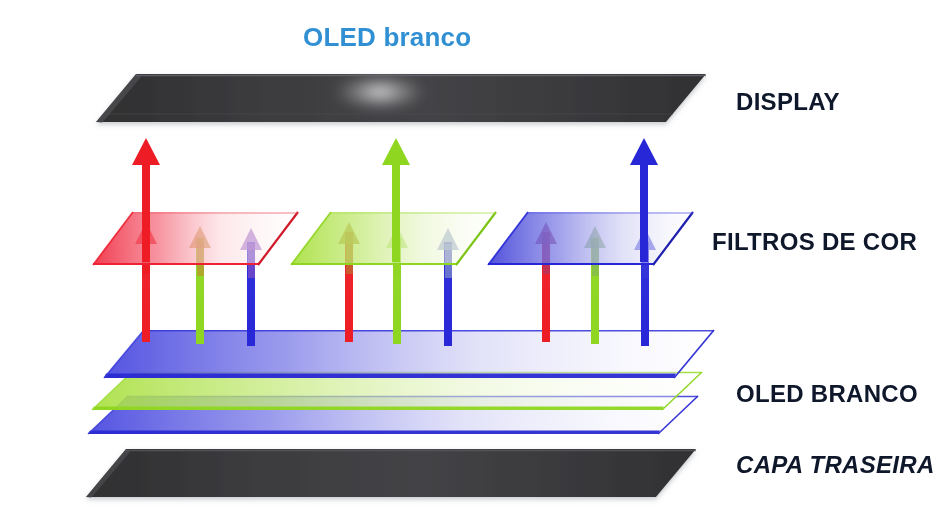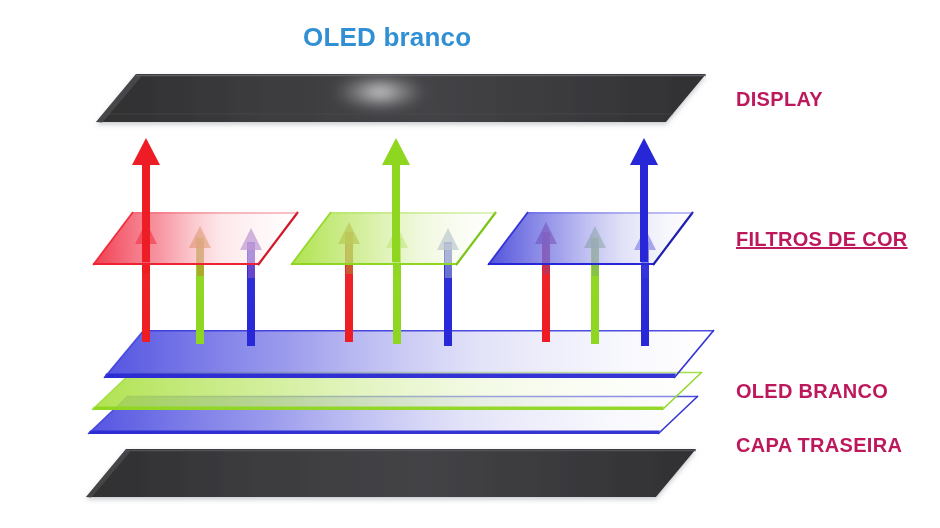"DISPLAY" .layer-label { color: #be185d -> #0f172a; font-size: 20px -> 24px }
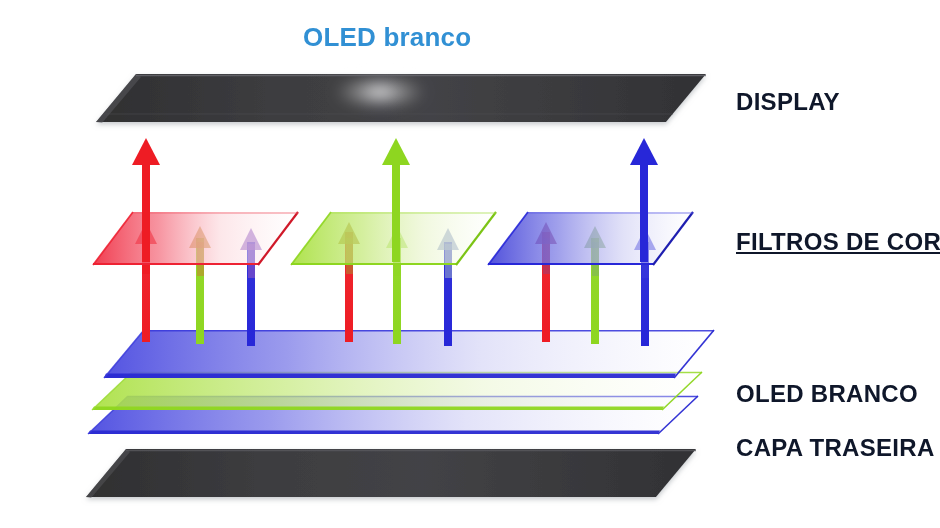"FILTROS DE COR" #label-filters { left: 688px -> 664px; text-decoration: underline -> none }
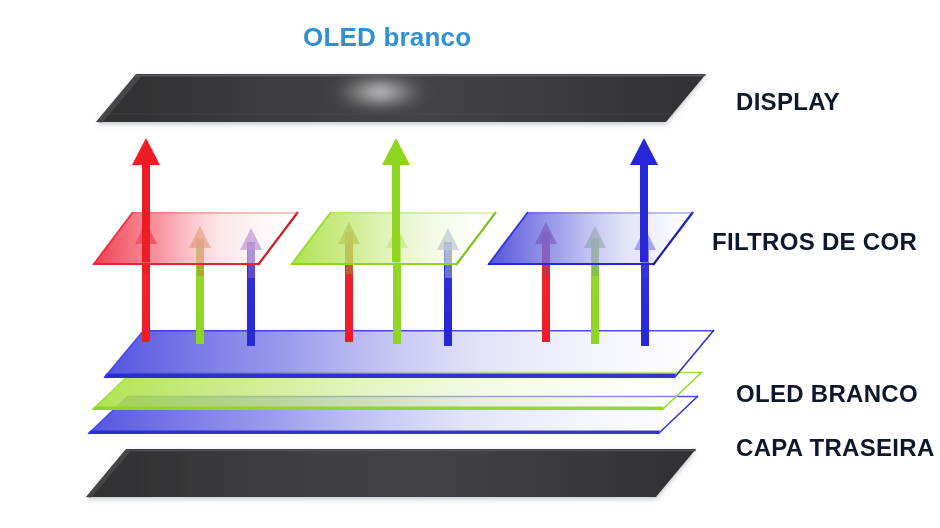"CAPA TRASEIRA" #label-back { font-style: none -> italic; top: 434px -> 451px }
